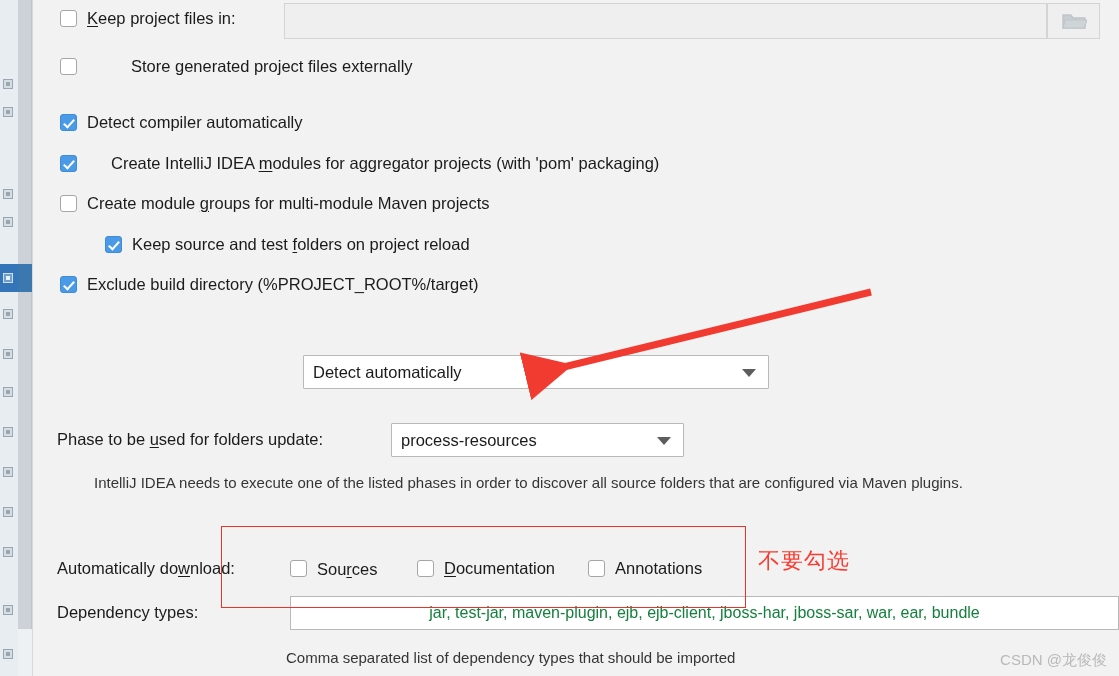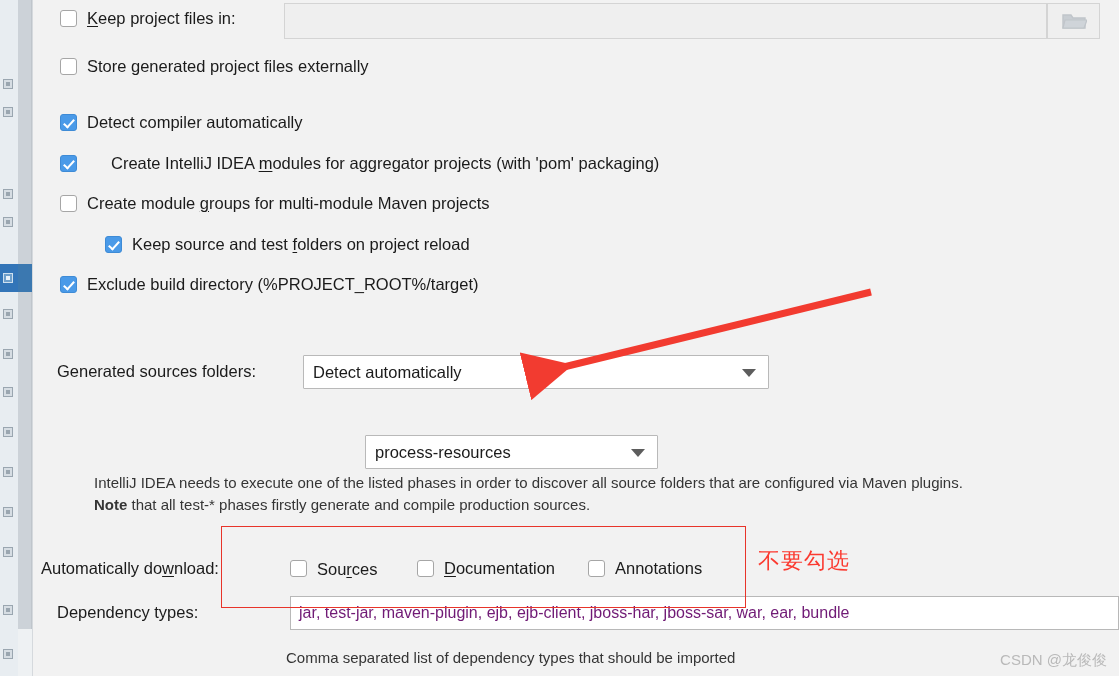"Store generated project files externally" div.row { gap: none -> 44px }
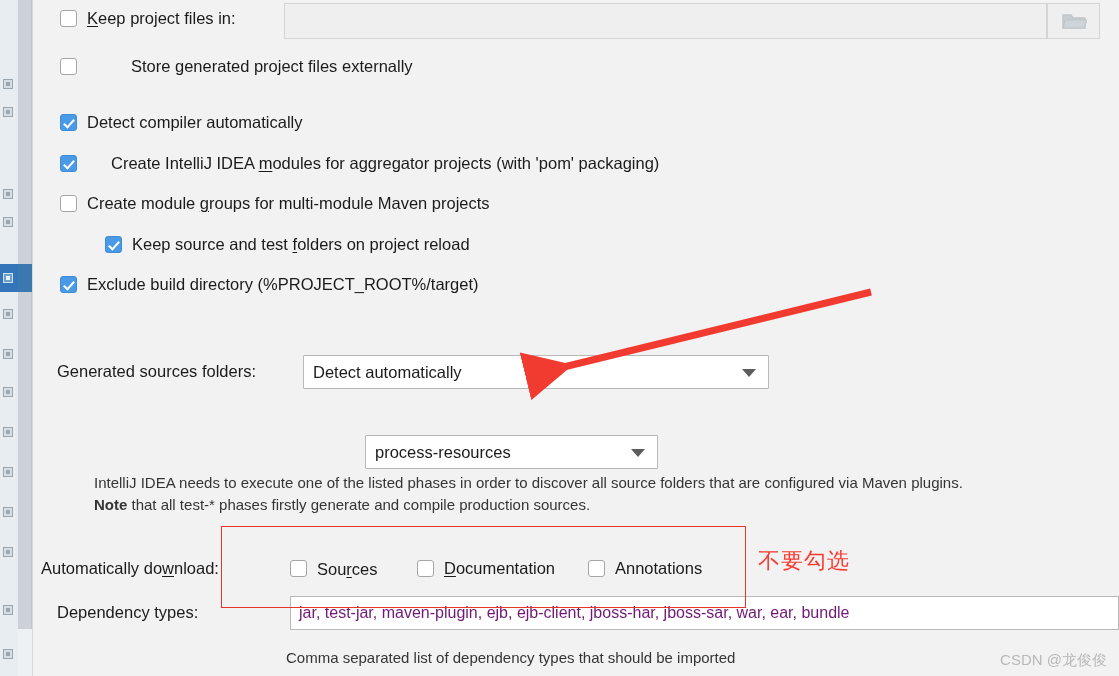"Generated sources folders:" div.row { html: <div> <span>Generated sources folders:</span> </div> -> none }
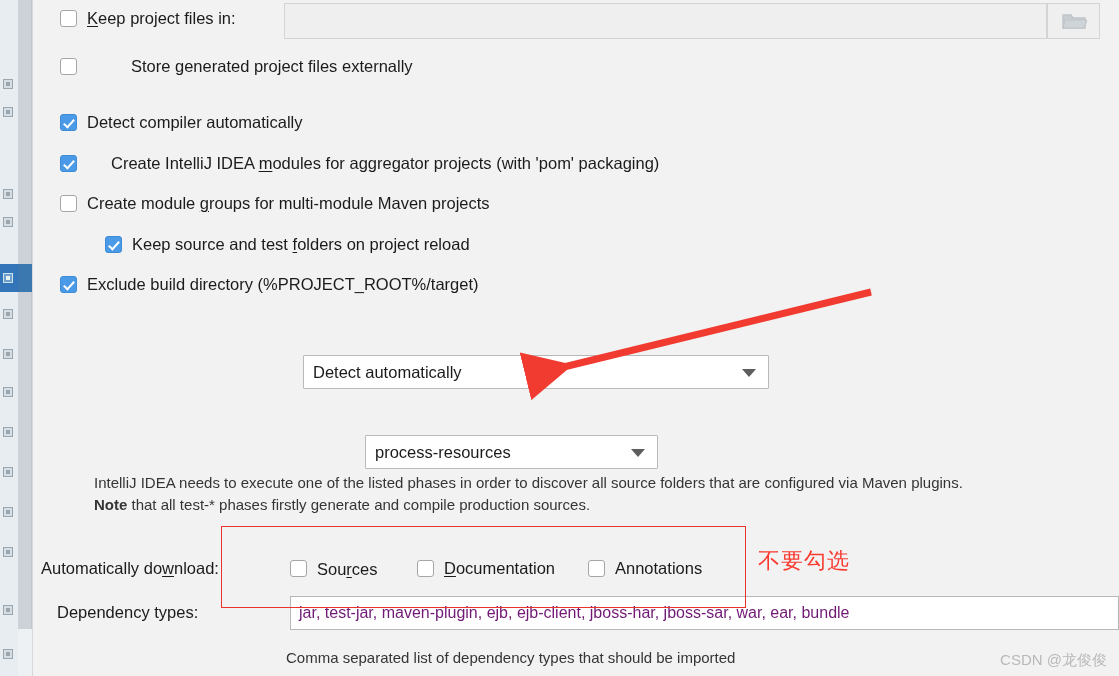"Phase to be used for" div.row { html: none -> <div> <span><span>Phase to be </span><u>u</u><span>sed for folders update:</span></span> </div> }
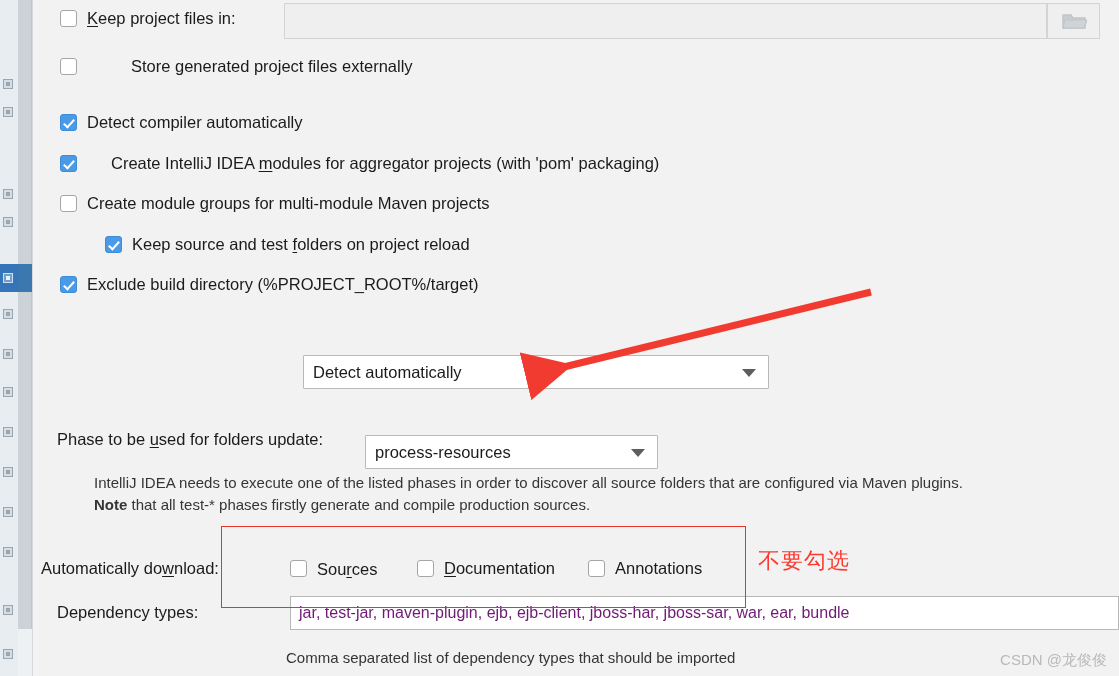"process-resources" div.combo { left: 332px -> 358px; margin-top: 12px -> none }
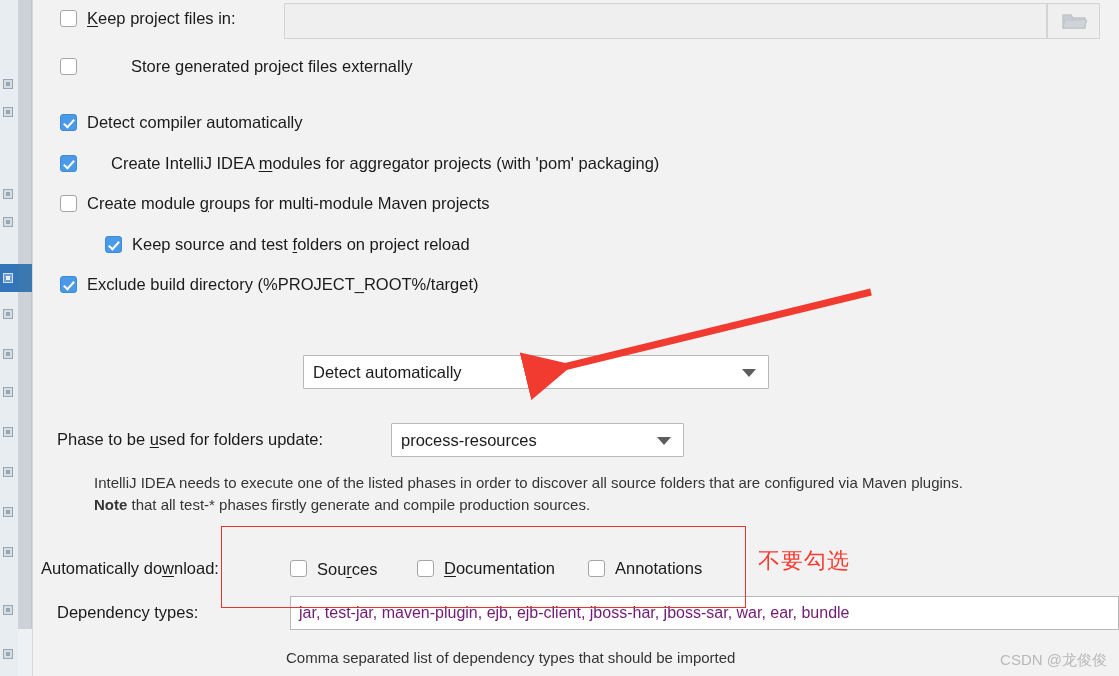"Note that all test-* phases" div.help { html: <div> <b>Note</b><span> that all test-* phases firstly generate and compile production sources.</span> </div> -> none }
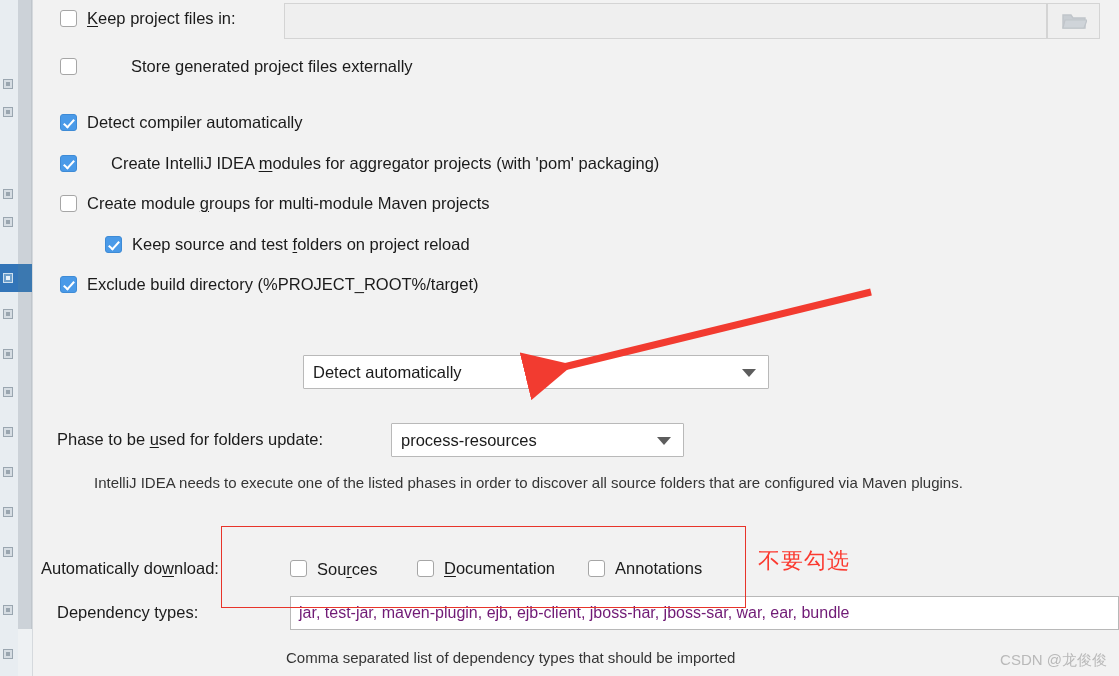"Automatically download:" div.row { left: 8px -> 24px }
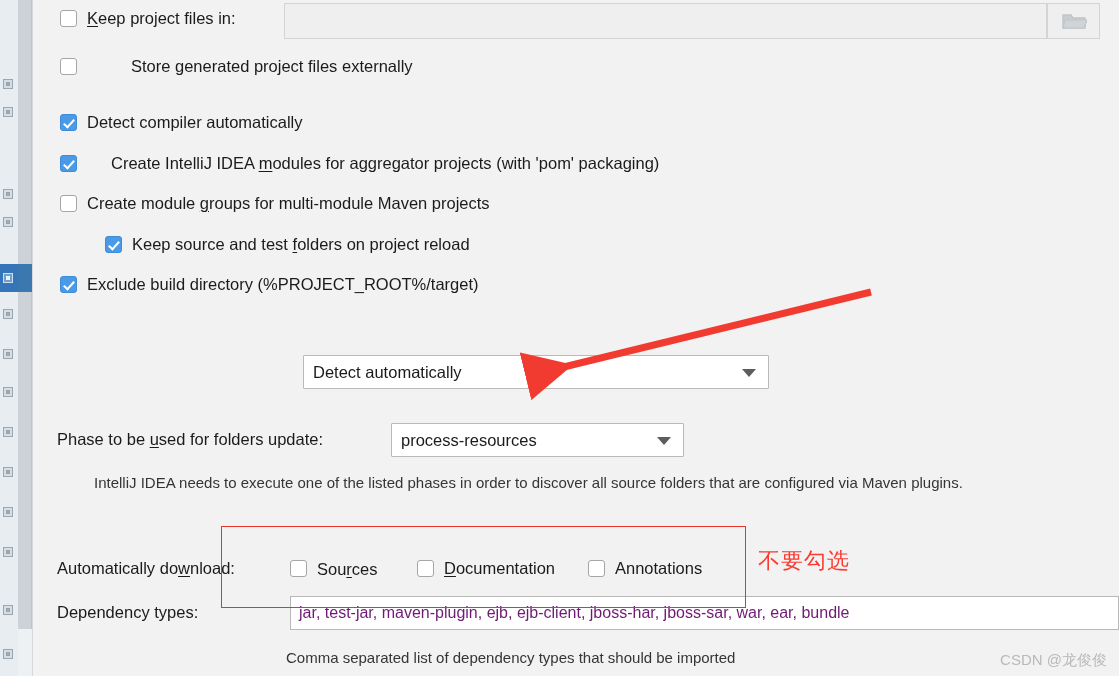"jar, test-jar, maven-plugin, ejb," .textfield { color: #701a75 -> #15803d; justify-content: none -> center }
